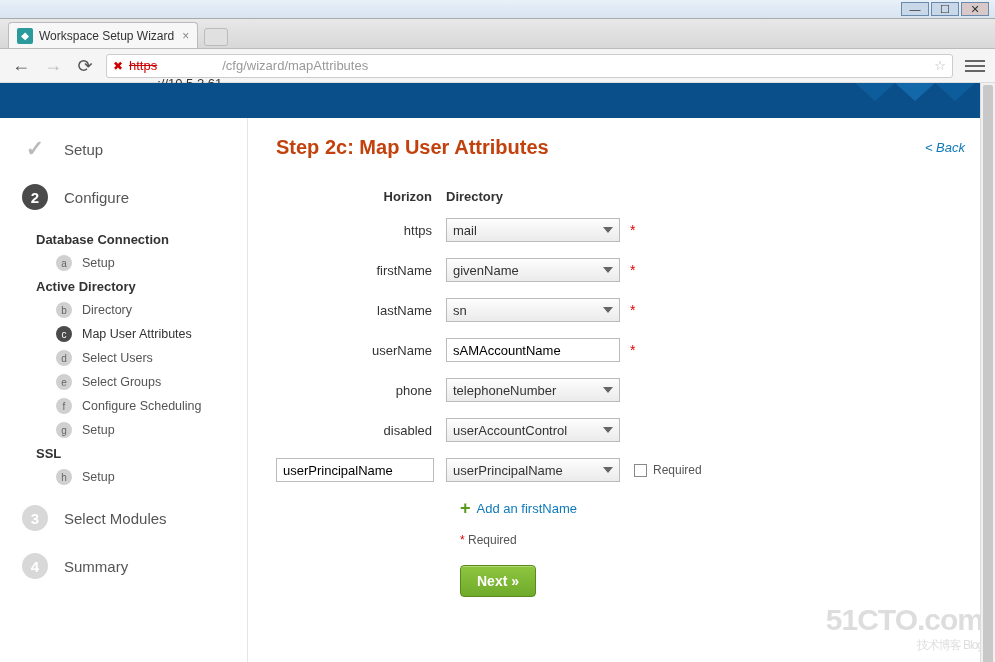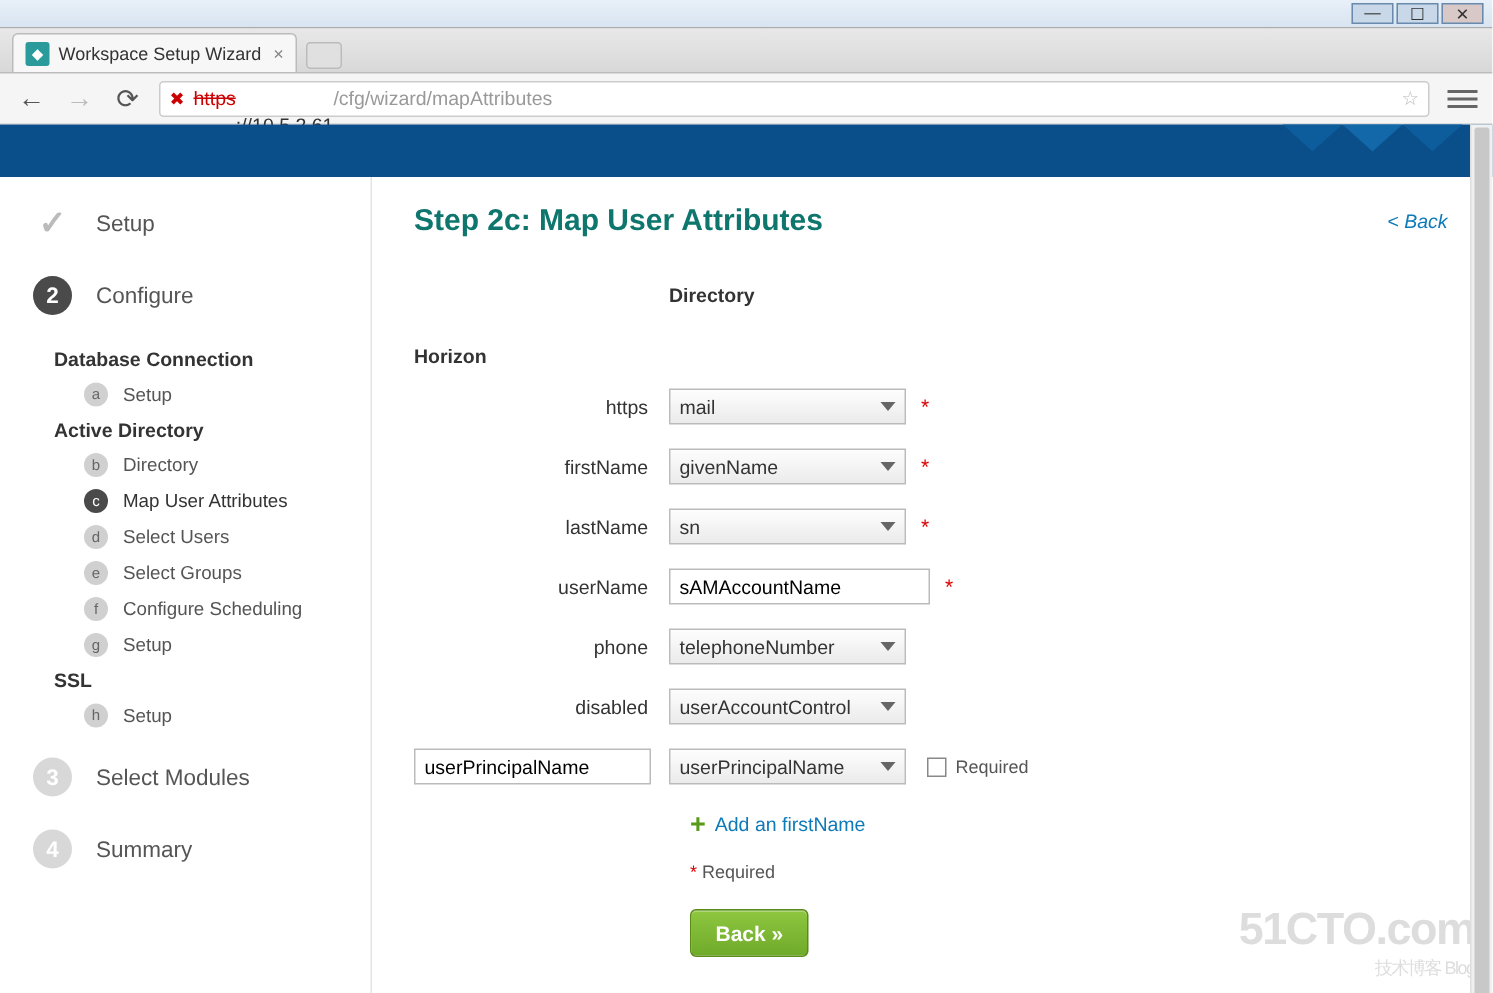"Step 2c: Map User Attributes" .page-title { color: #0f766e -> #c2410c }
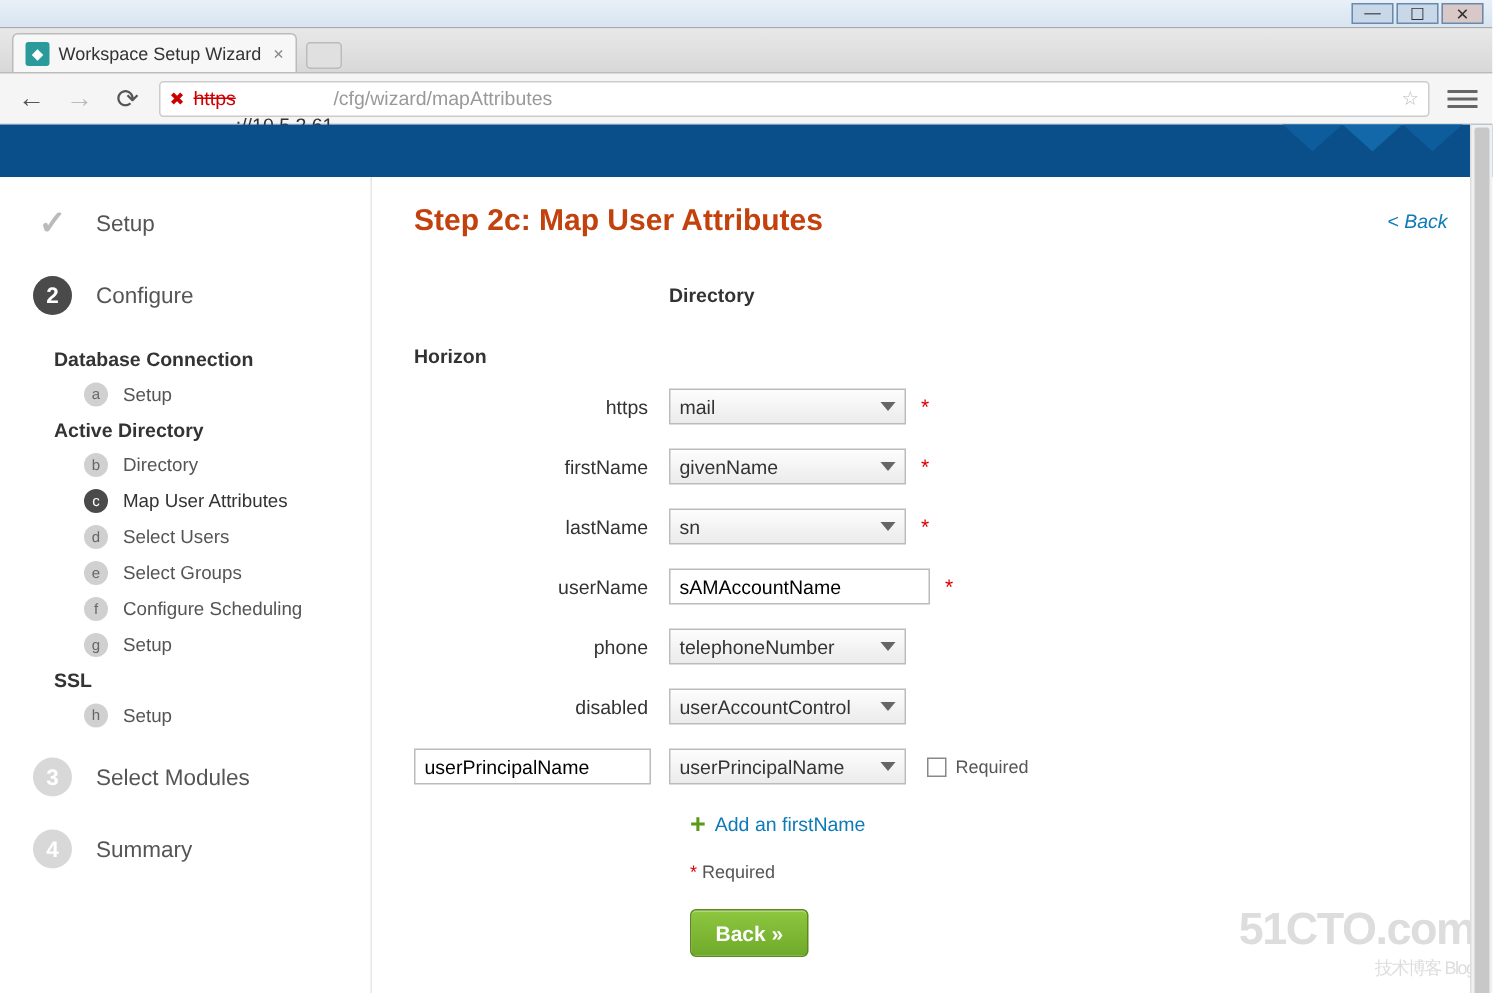"Horizon" .col-h-left { margin-top: 41px -> none; text-align: left -> right }
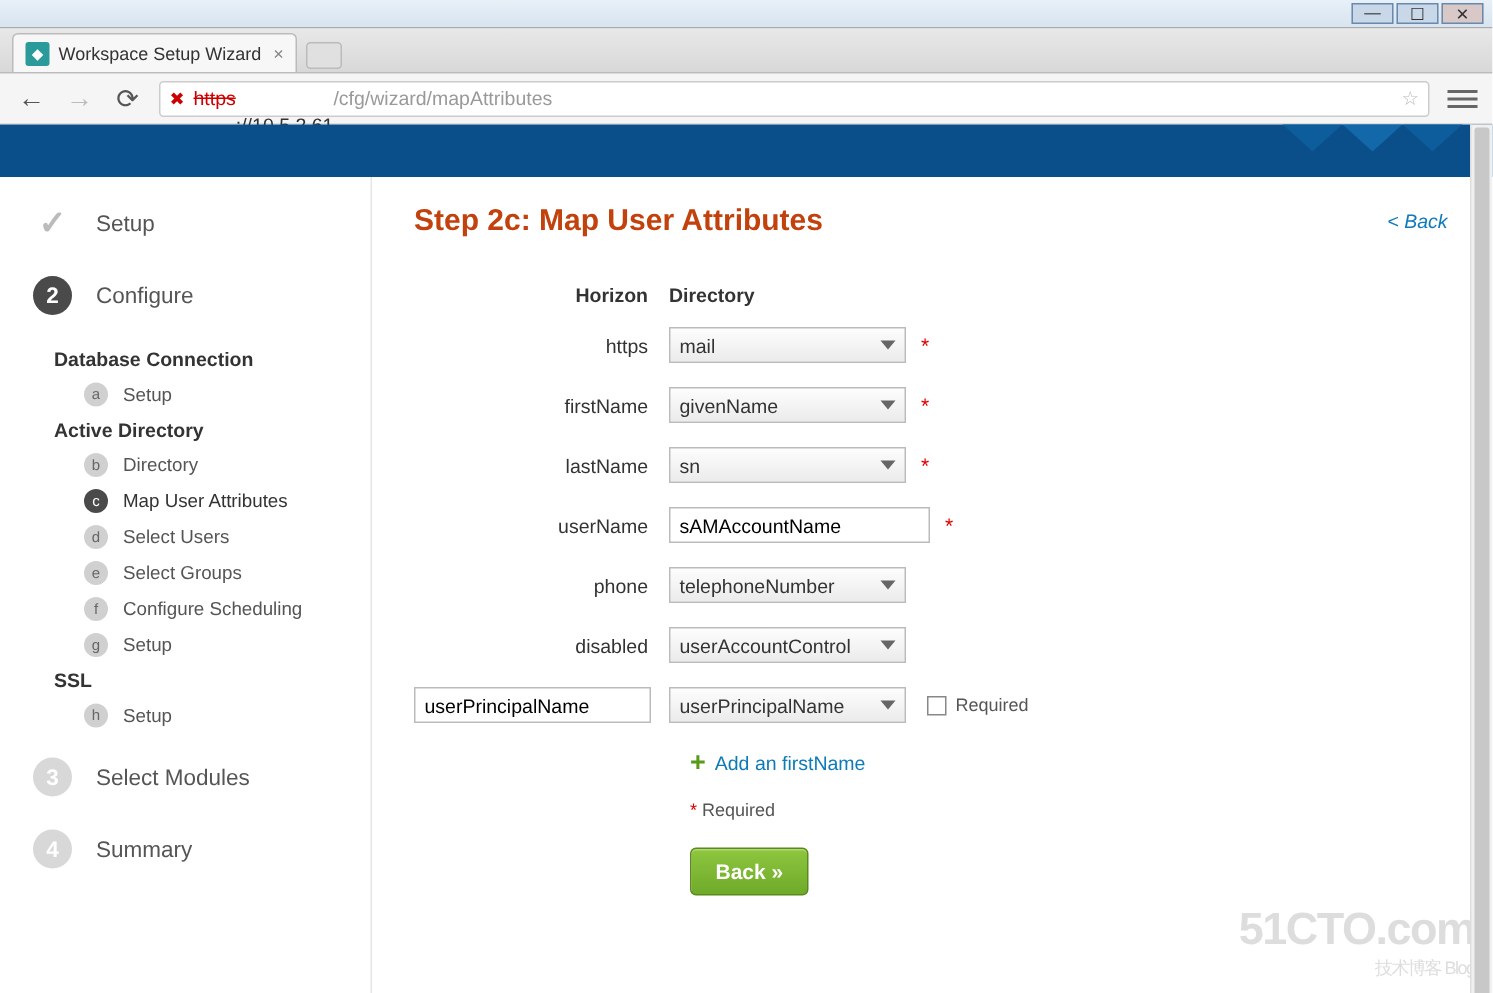"mail" .select-box { width: 158px -> 174px }
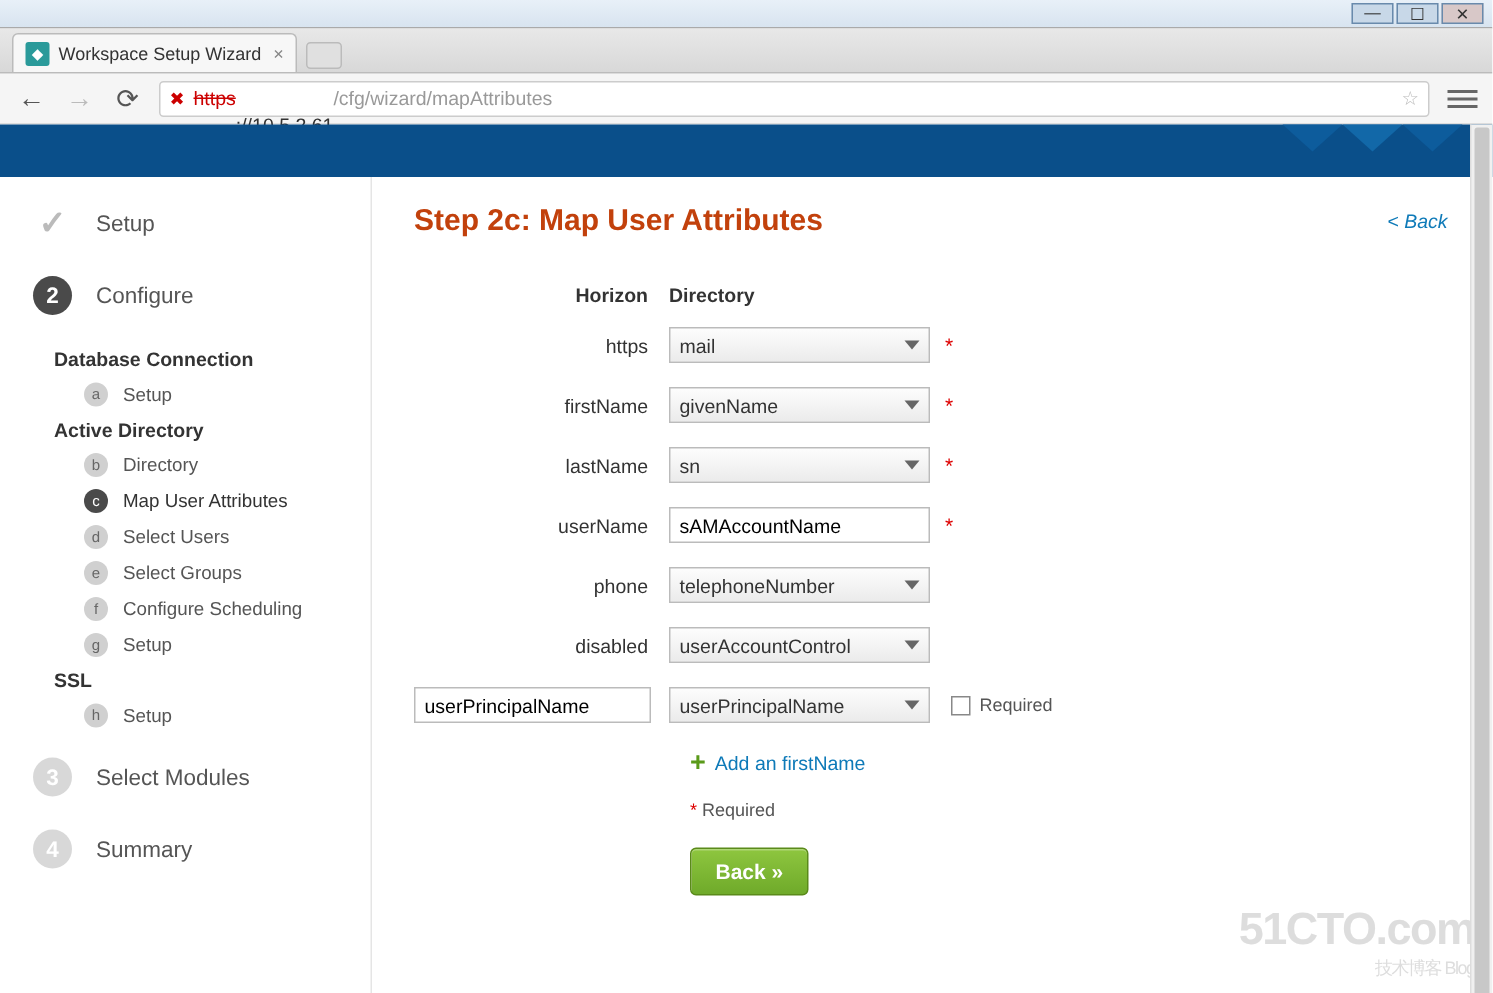"Back »" button.next-btn { text: Back -> Next }
